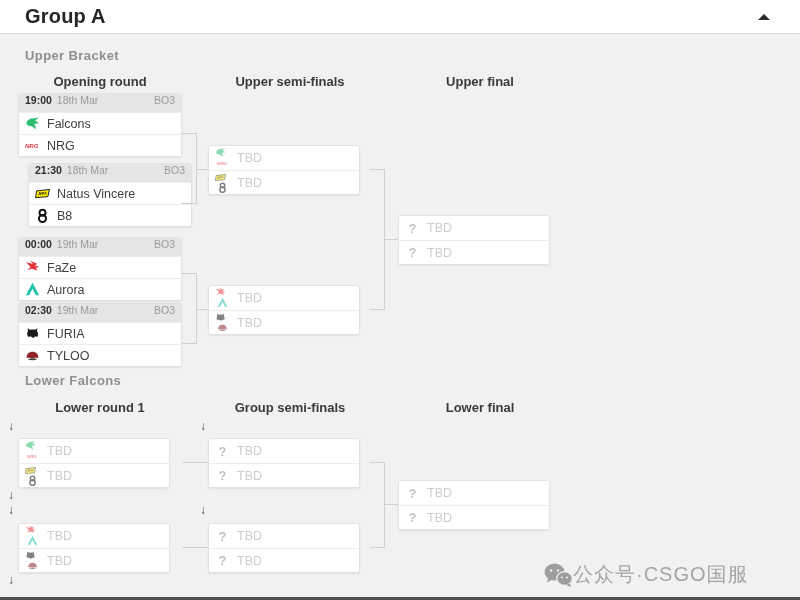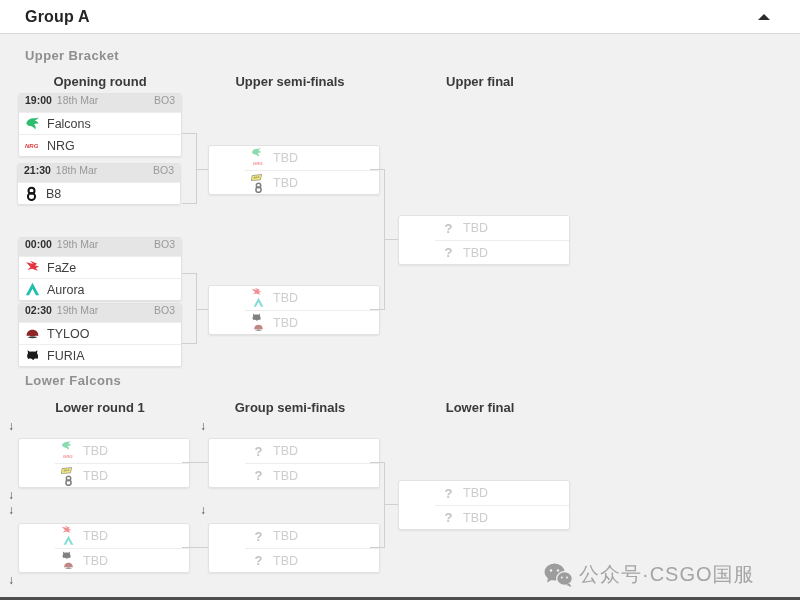"Group A" .title { font-size: 16px -> 20px }
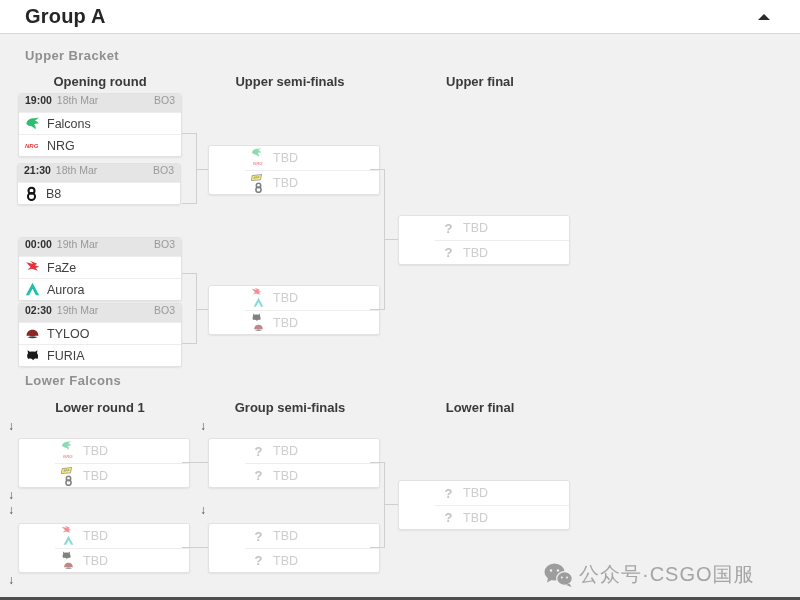"TBD" .tbd-card { padding-left: 36px -> none; width: 172px -> 152px }
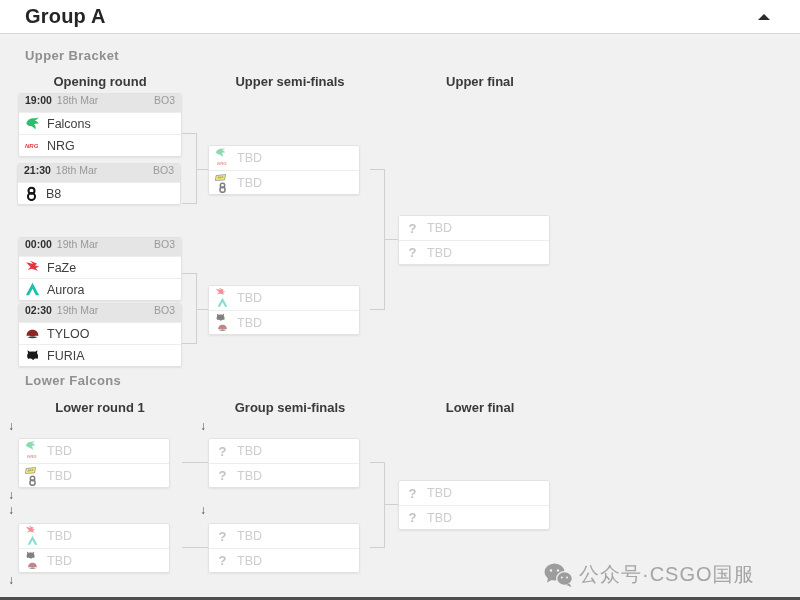"21:30" div.match { left: 17px -> 28px }
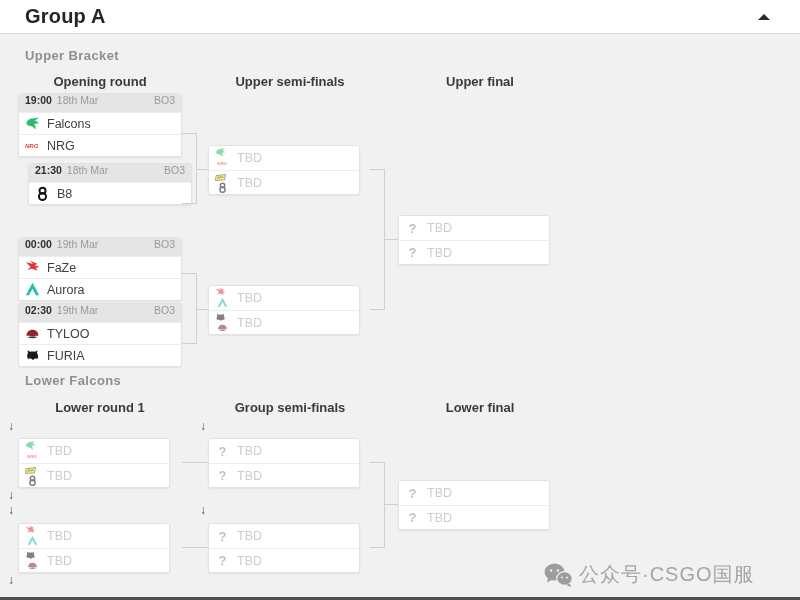"Natus Vincere" div.team-row { html: none -> <div> <span> <svg> <polygon></polygon> <path></path> </svg> </span> <span>Natus Vincere</span> </div> }
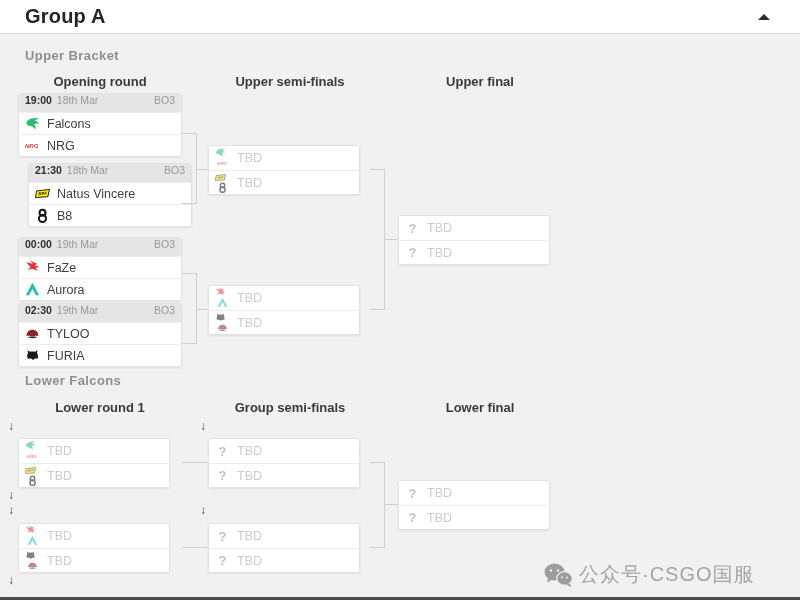"TYLOO" div.team-row { order: before "FURIA" -> after "FURIA" }
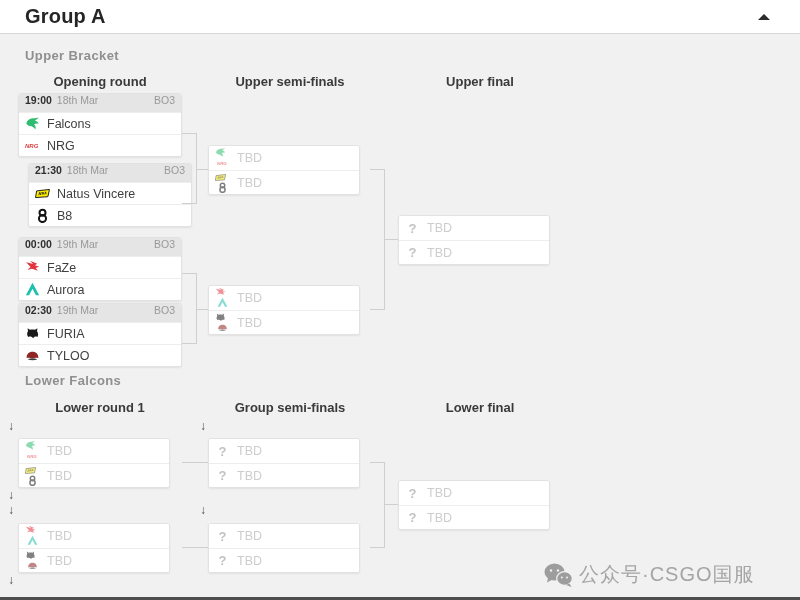"公众号·CSGO国服" .watermark { gap: 6px -> 0 }
